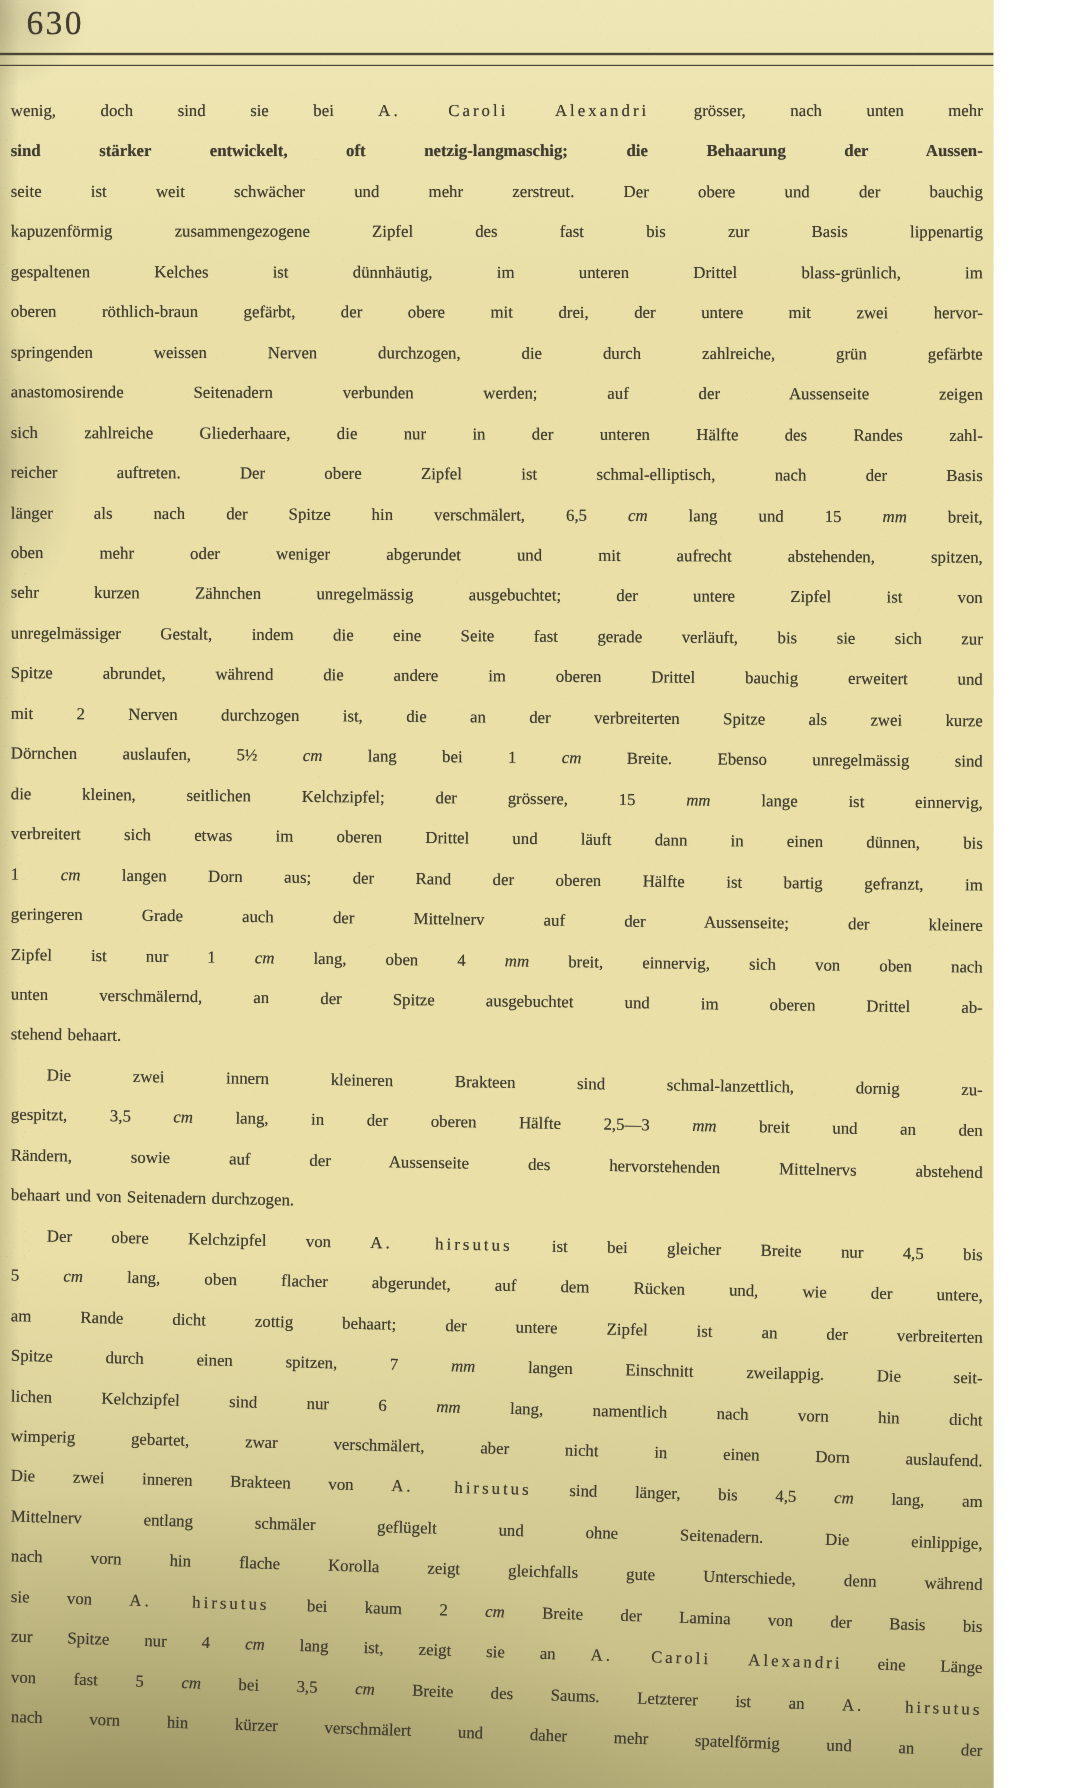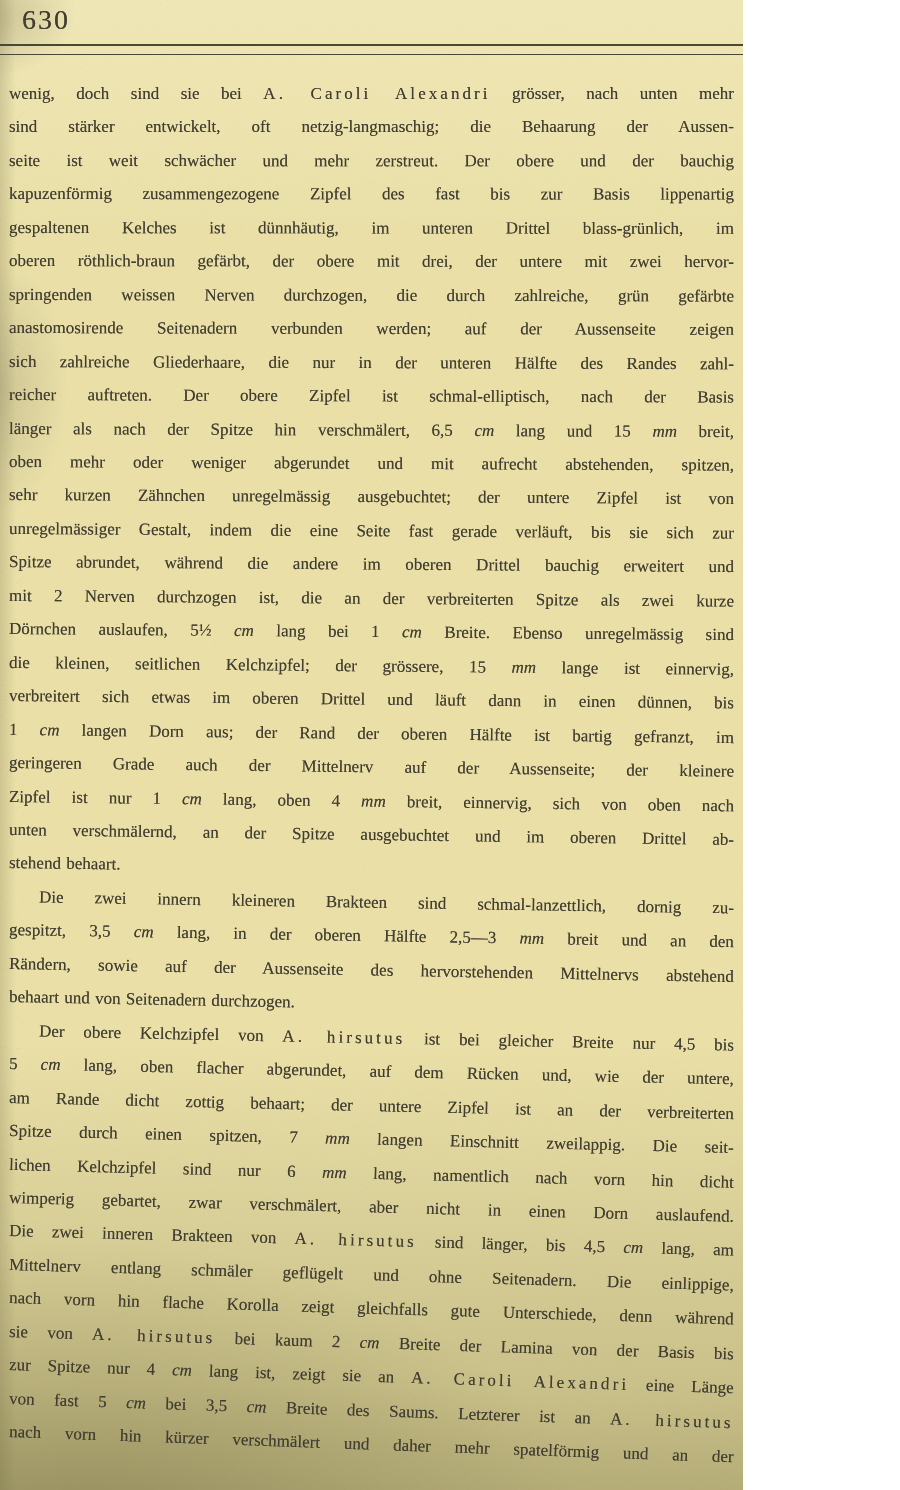"630" .page { width: 743px -> 828px }
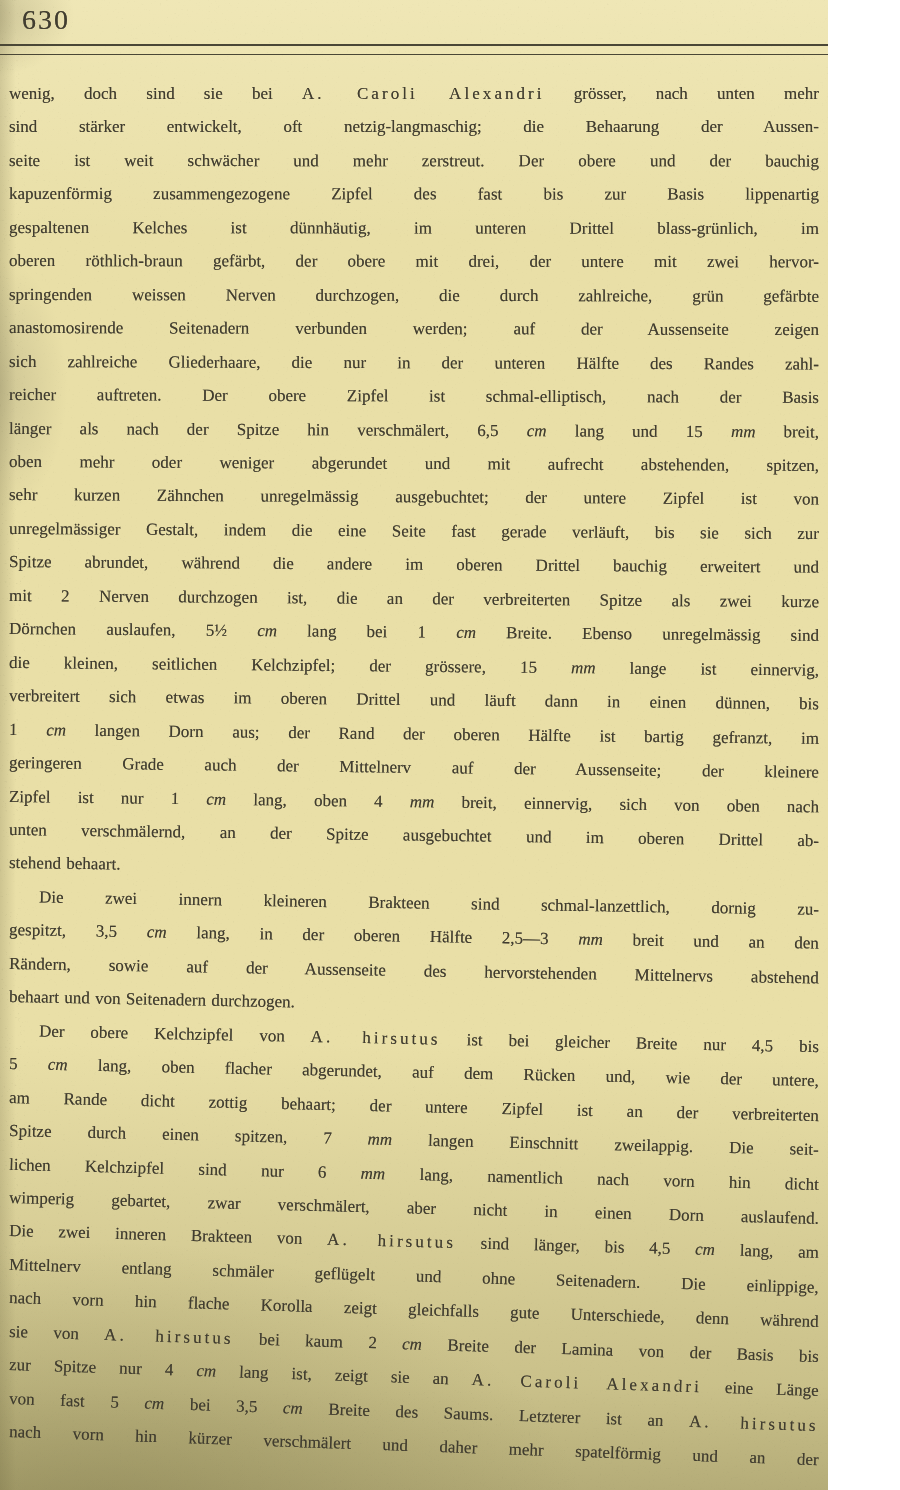"wenig, doch sind sie bei" .body { font-size: 17px -> 14px }
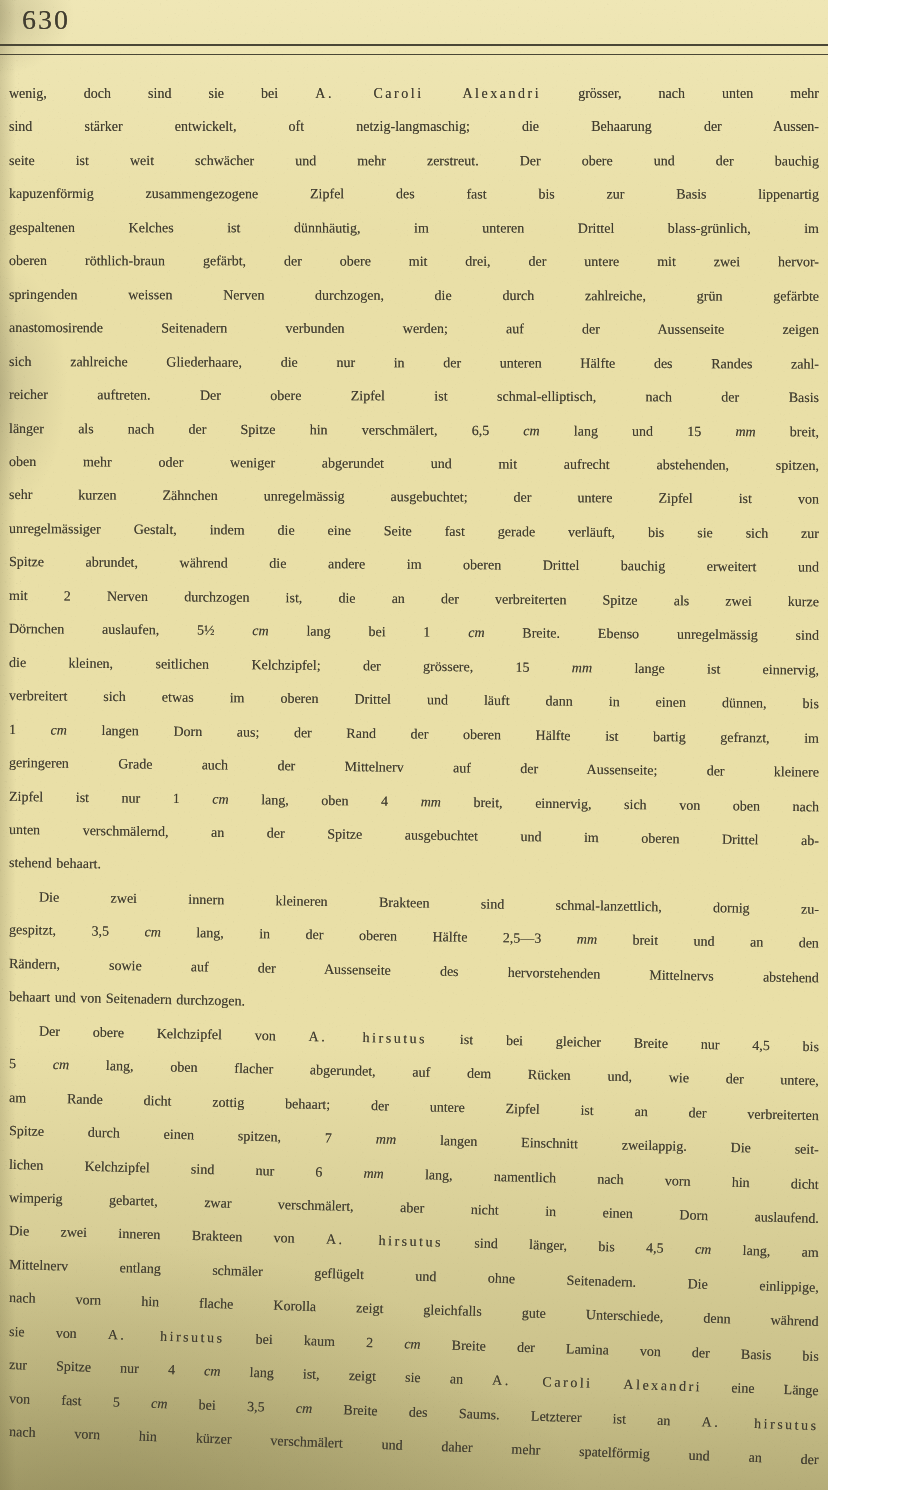"sind stärker entwickelt, oft" div.line { font-weight: none -> bold }
